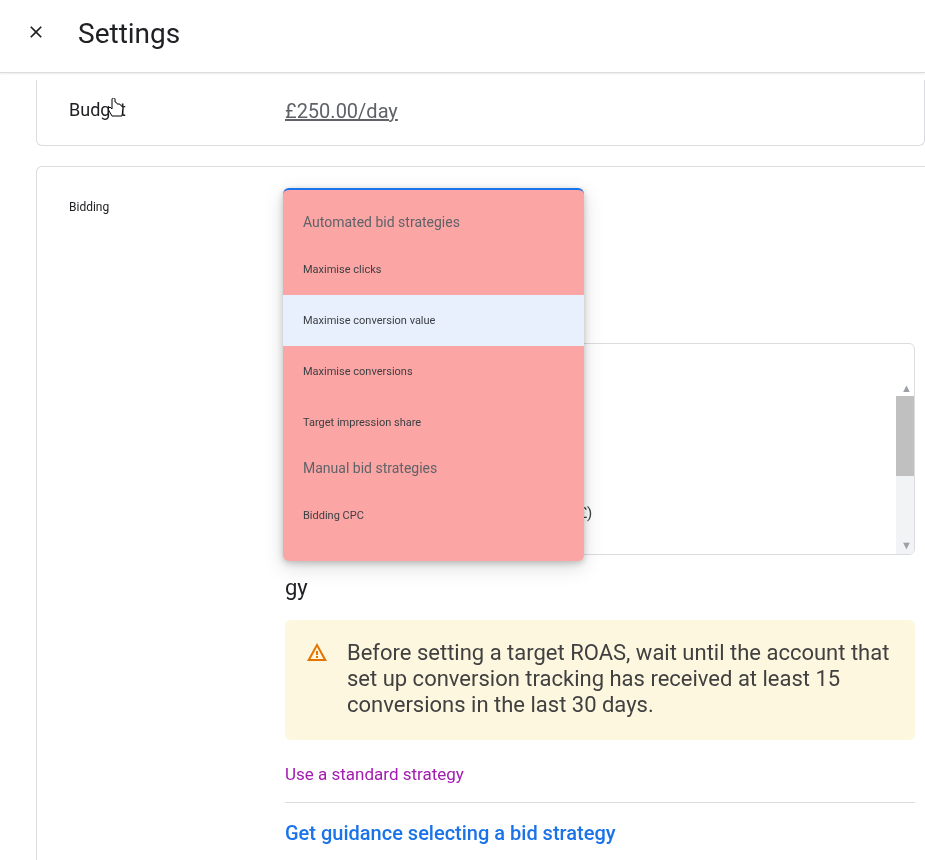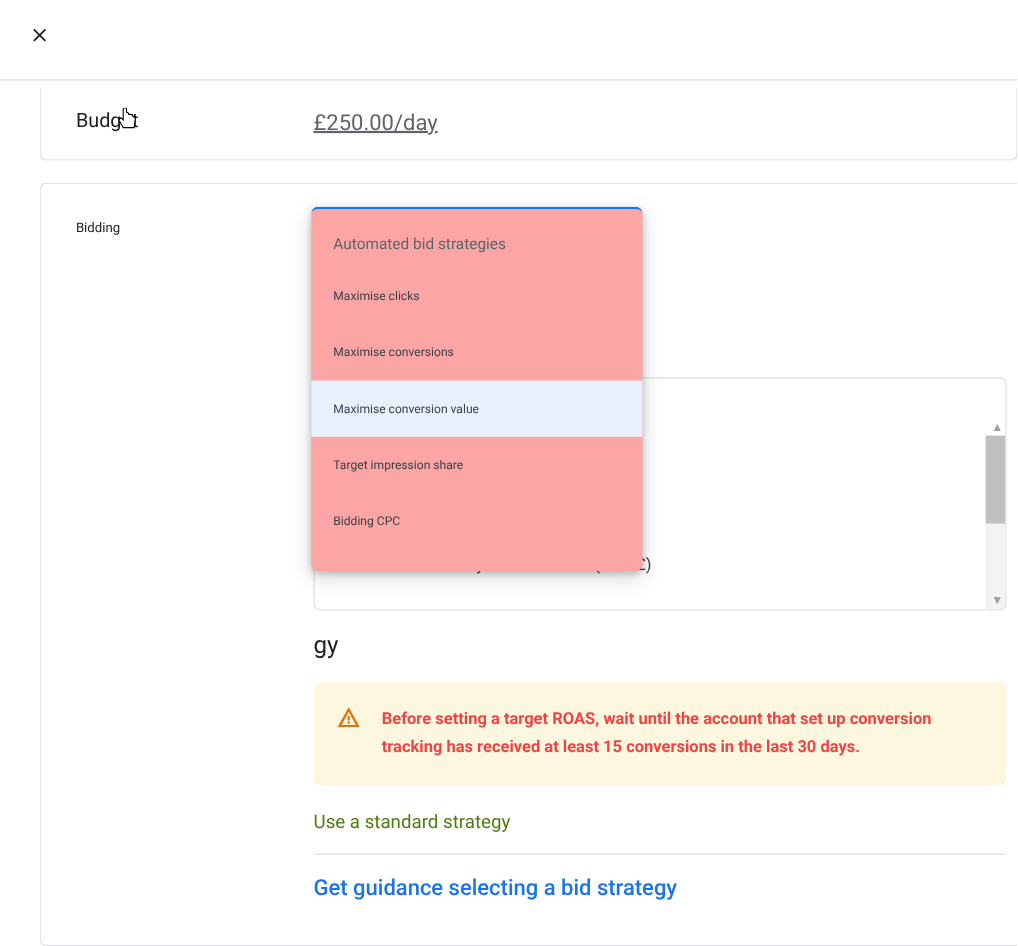"Settings" h1.page-title { html: none -> <h1>Settings</h1> }
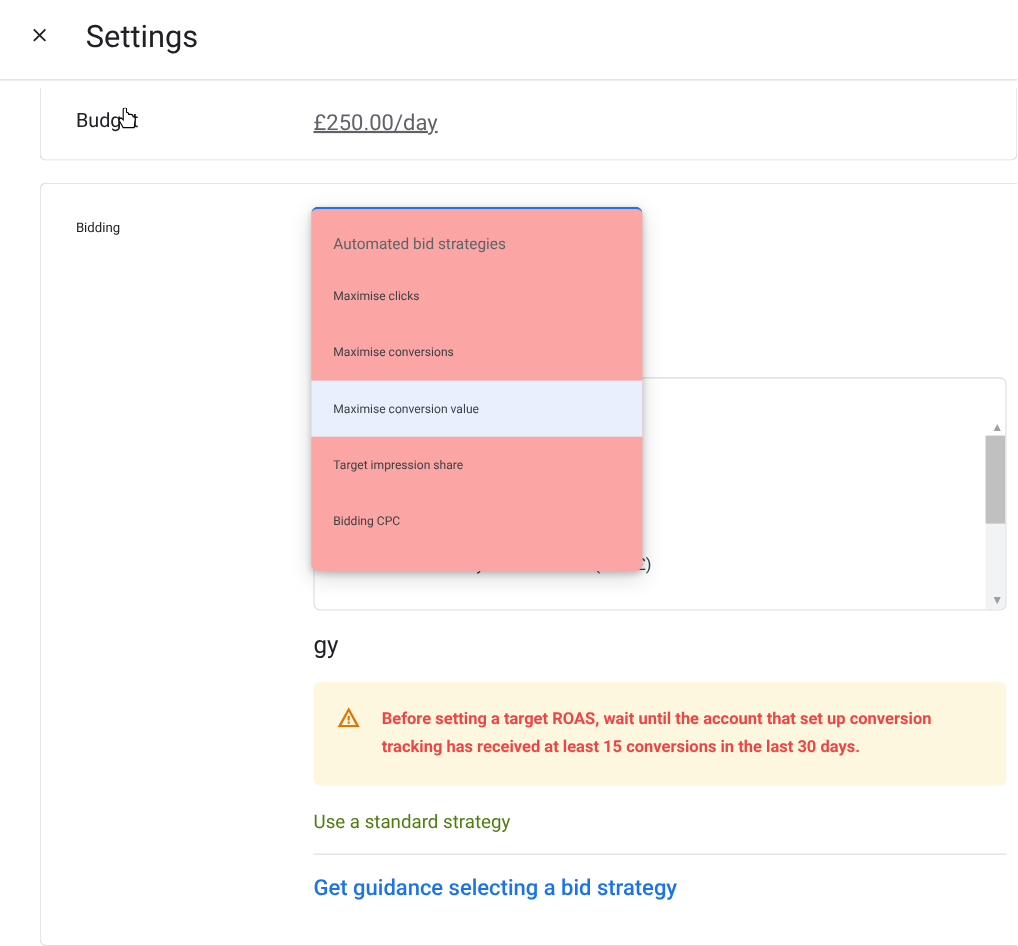"Maximise conversions" div.dd-item { order: before "Maximise conversion value" -> after "Maximise conversion value" }
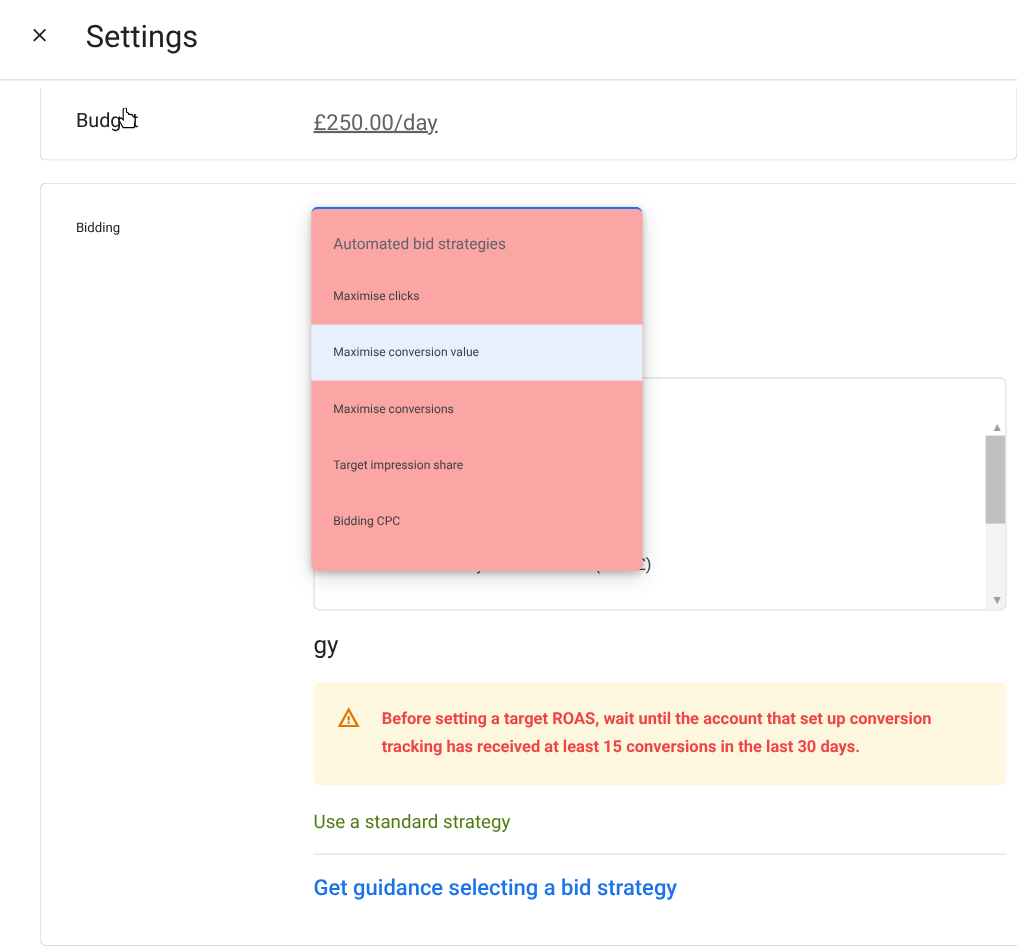"Manual bid strategies" div.dd-header { html: none -> <div>Manual bid strategies</div> }
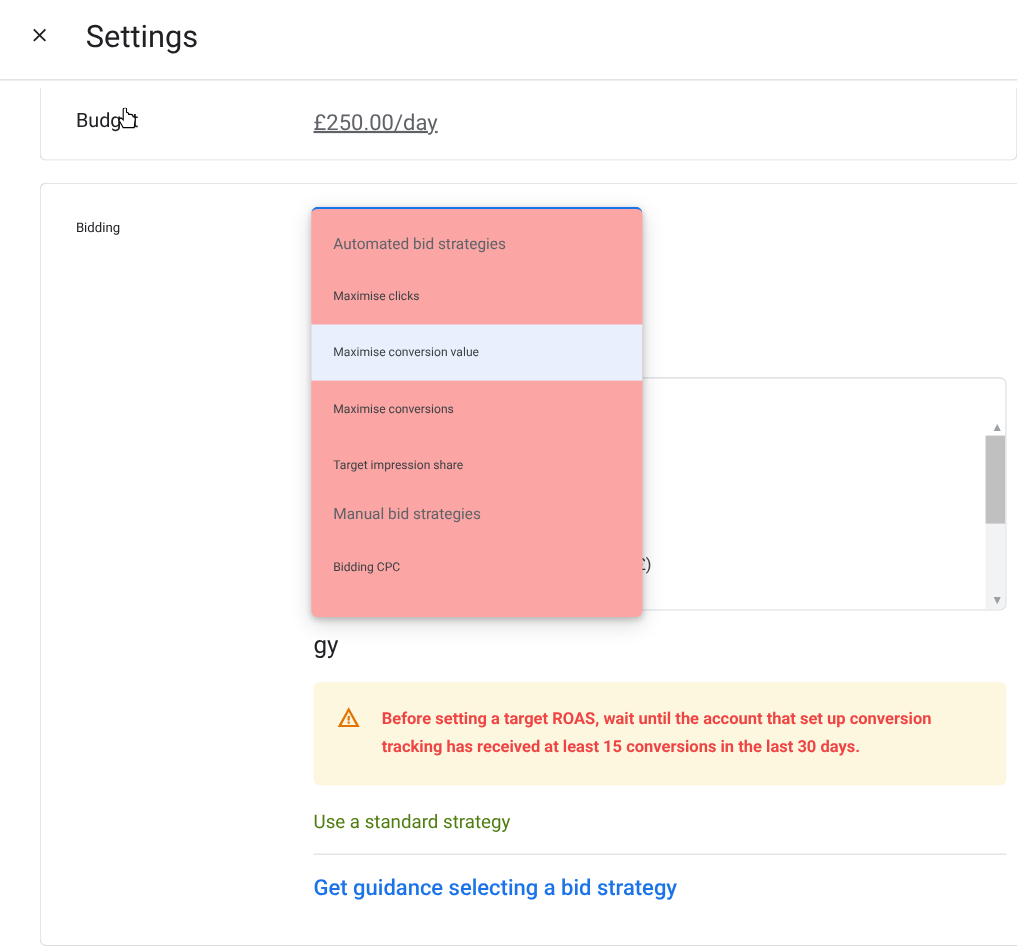"Before setting a target ROAS," .warning-text { color: #ef4444 -> #404040; font-size: 15px -> 22px; font-weight: bold -> none }
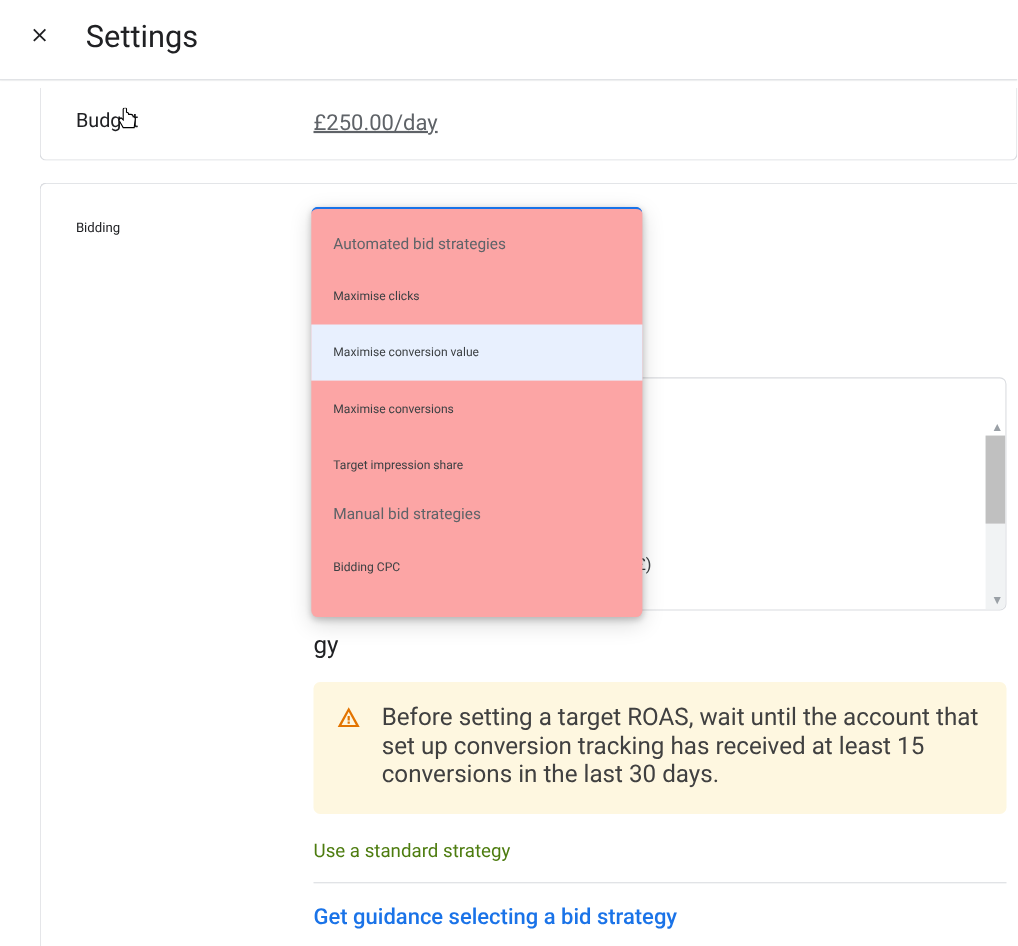"Use a standard strategy" .link { color: #4d7c0f -> #a21caf }
